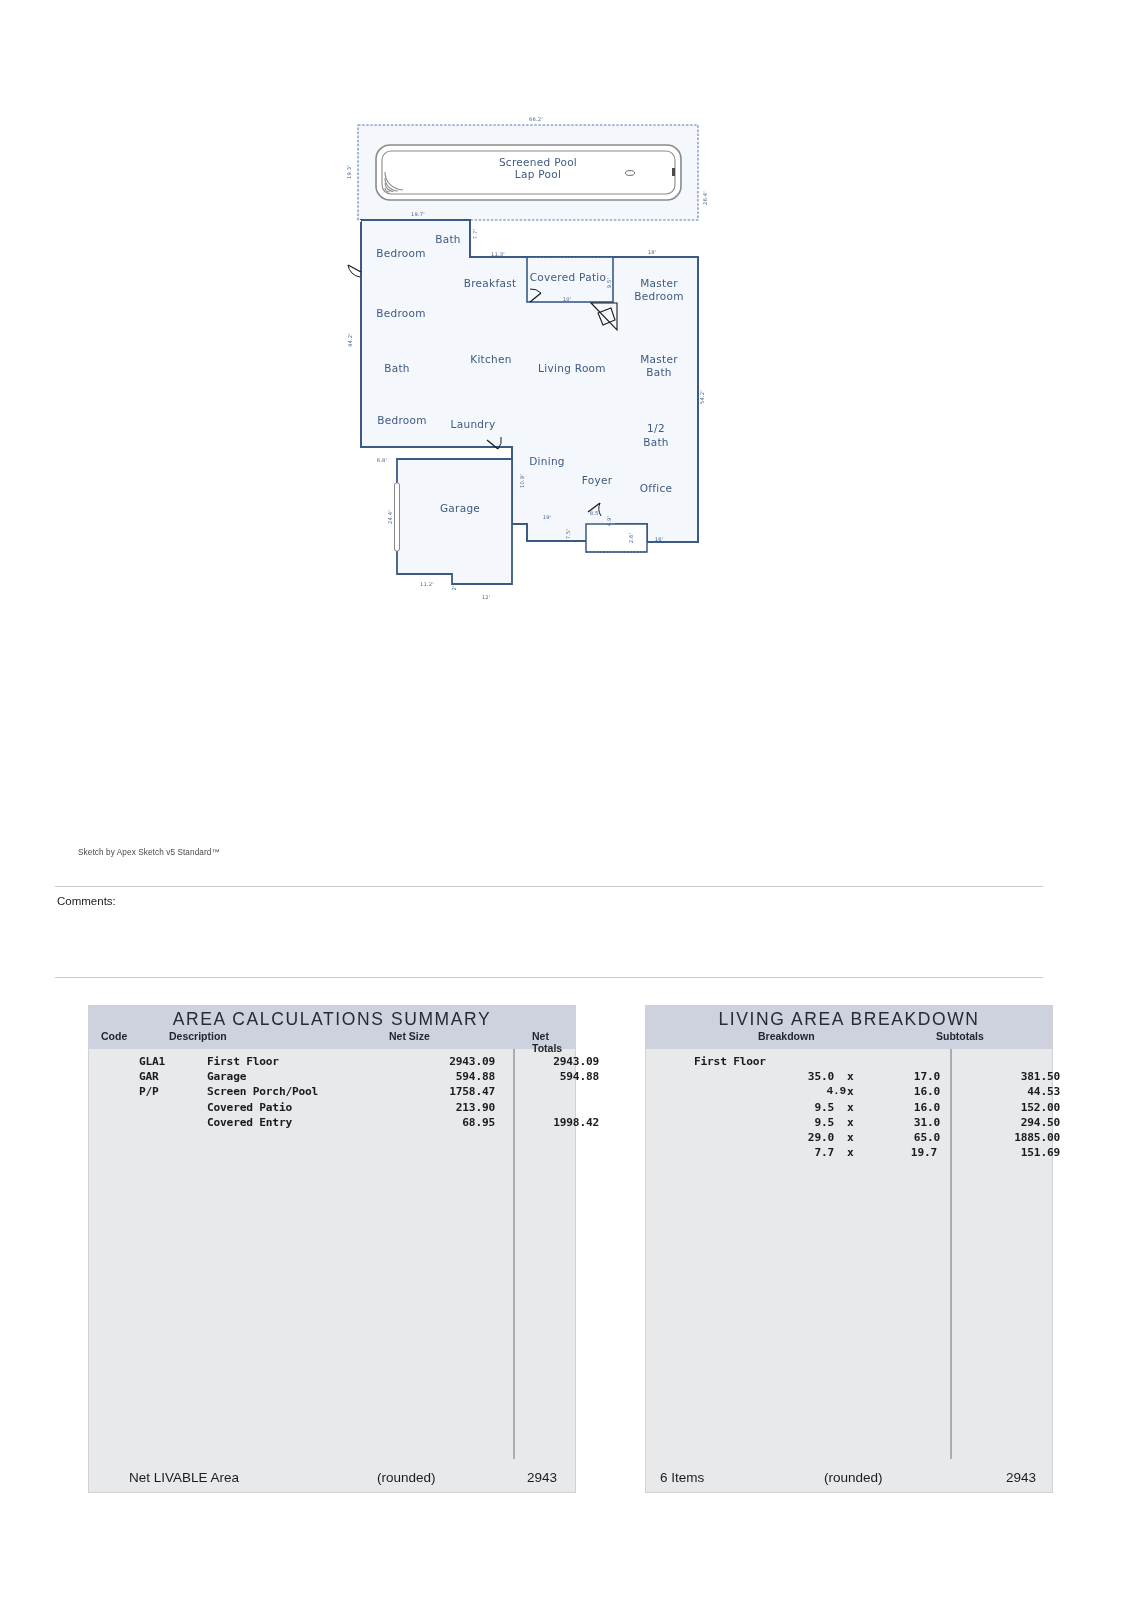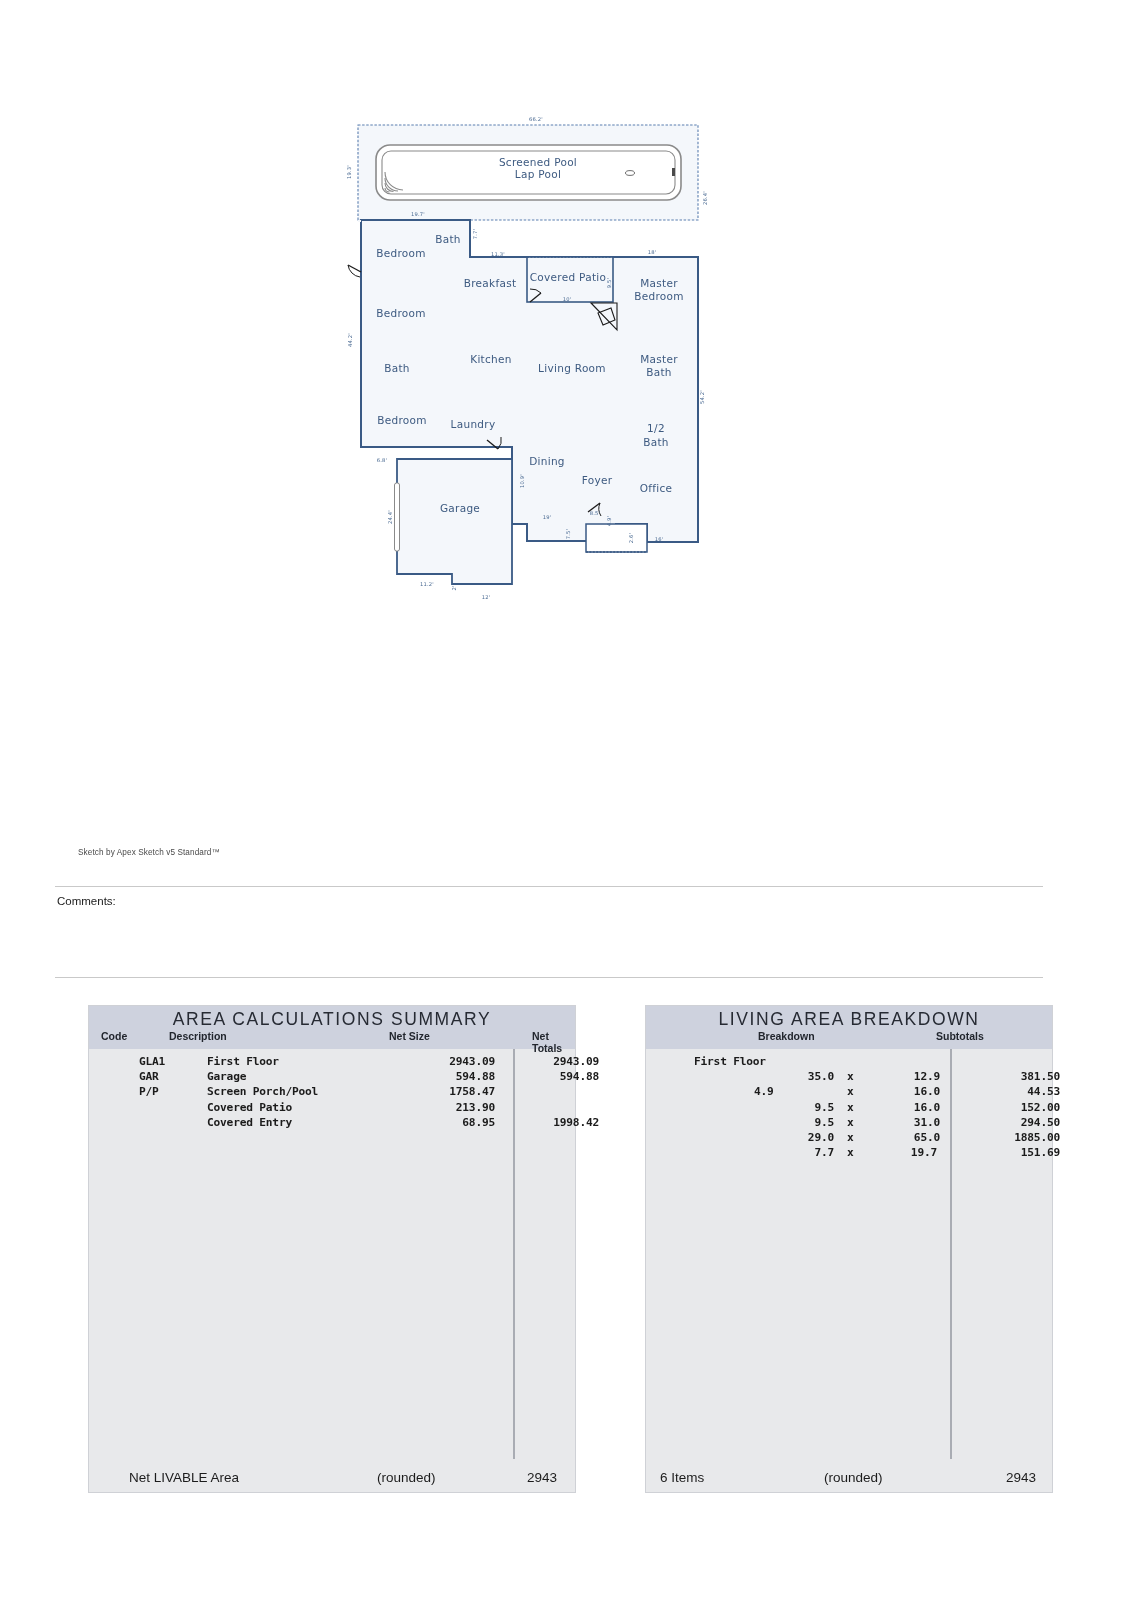"12.9" span { text: 12.9 -> 17.0 }
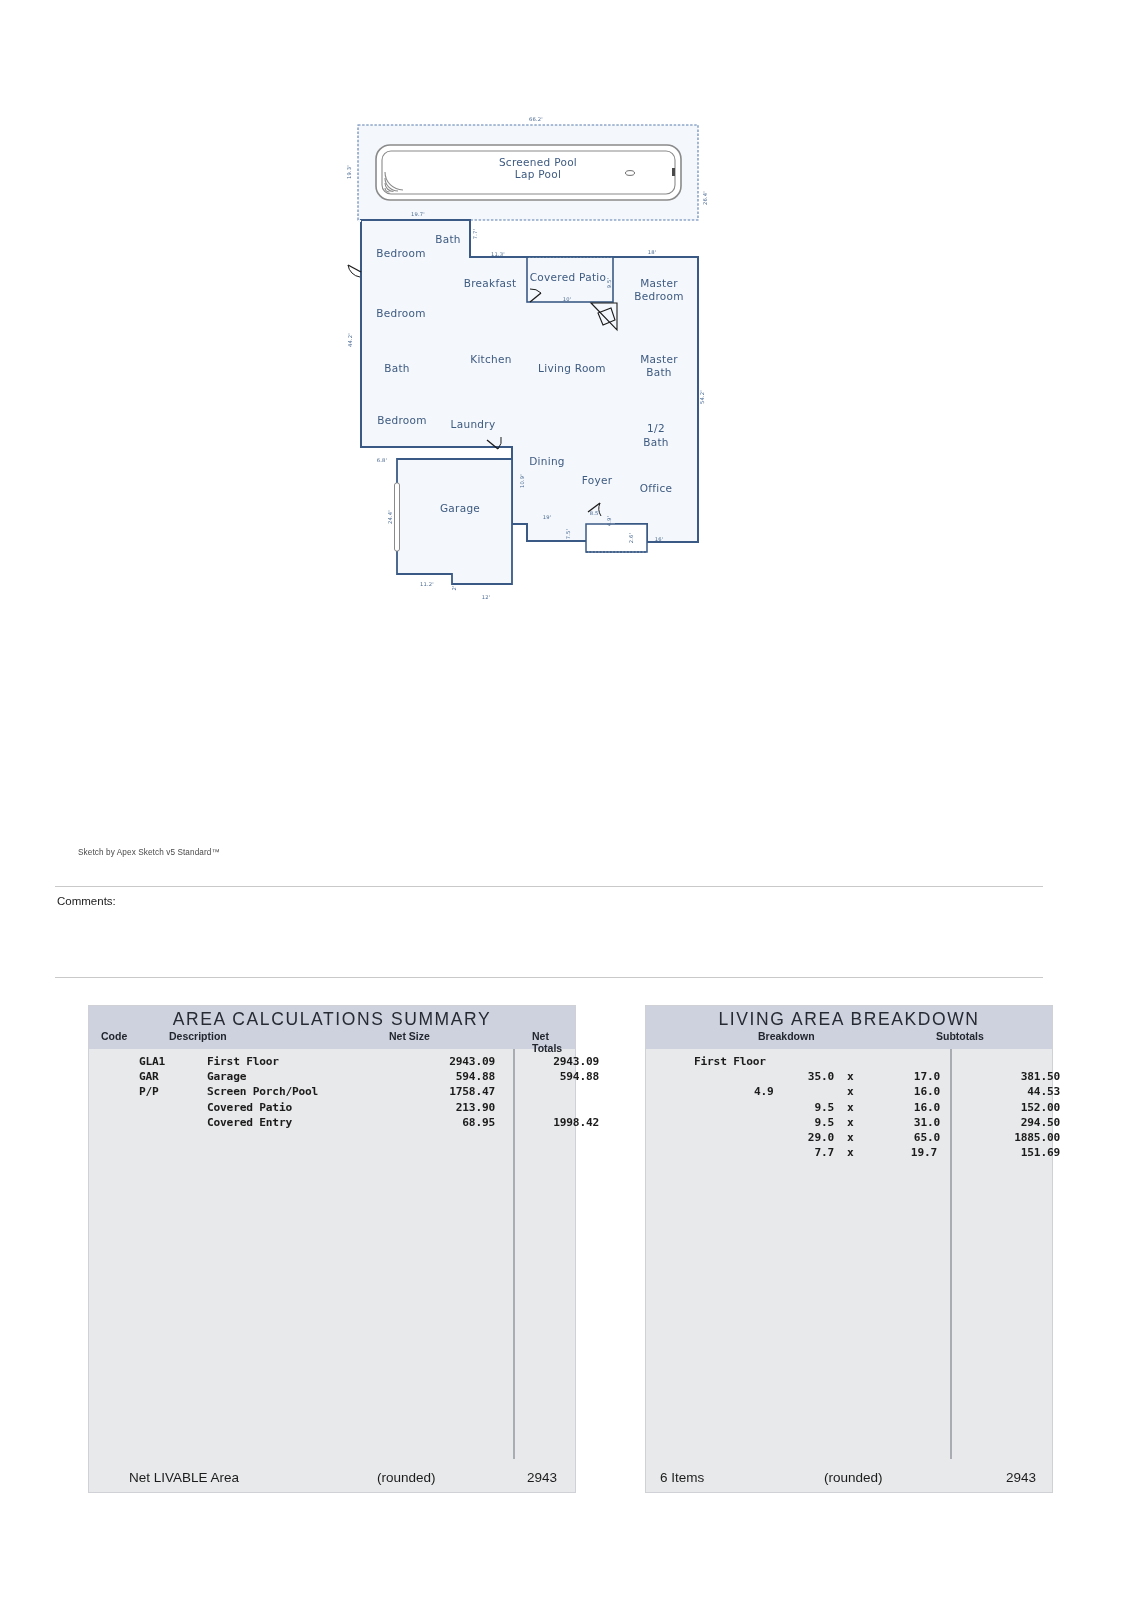"4.9" span { font-family: none -> Liberation Mono, monospace; left: 70px -> 82px; text-align: left -> right }
